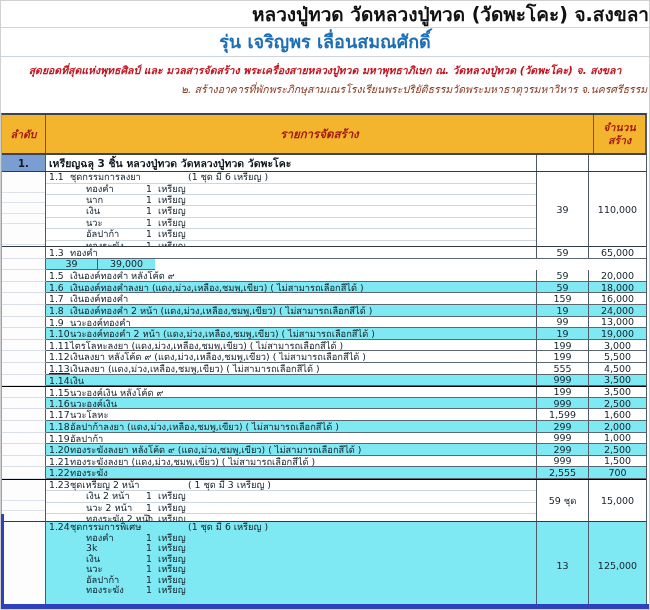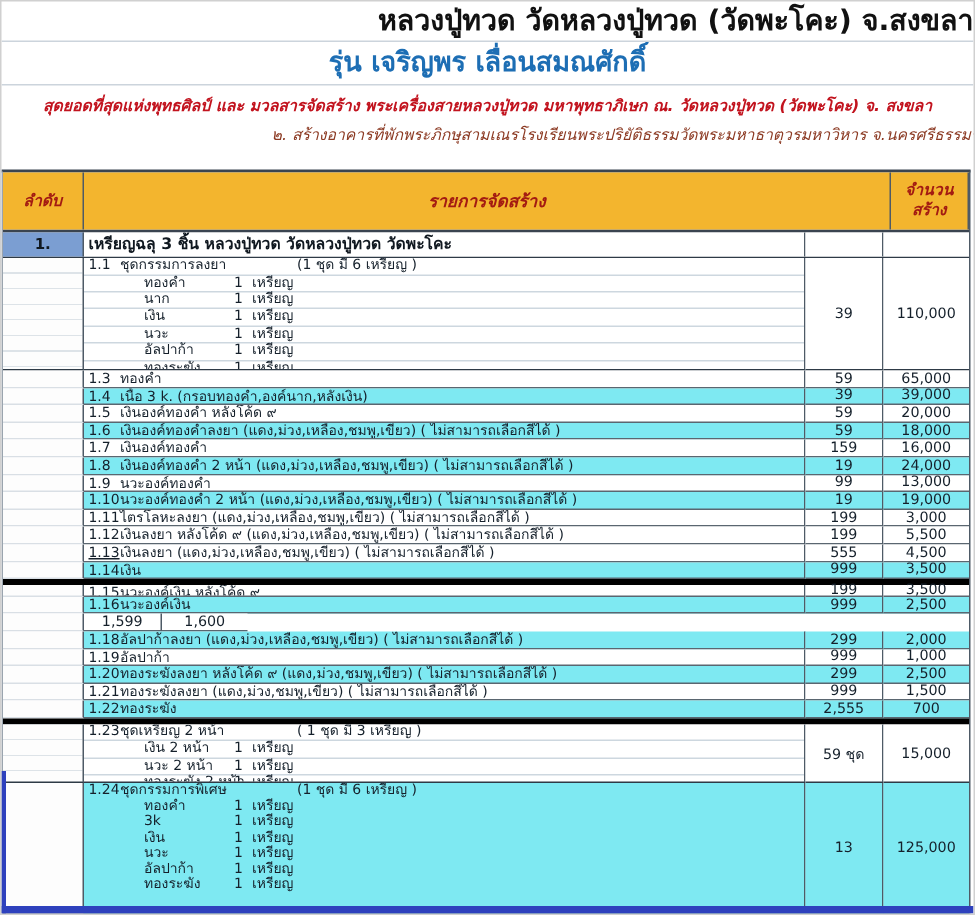"ลำดับ" .c-no { width: 54px -> 44px }
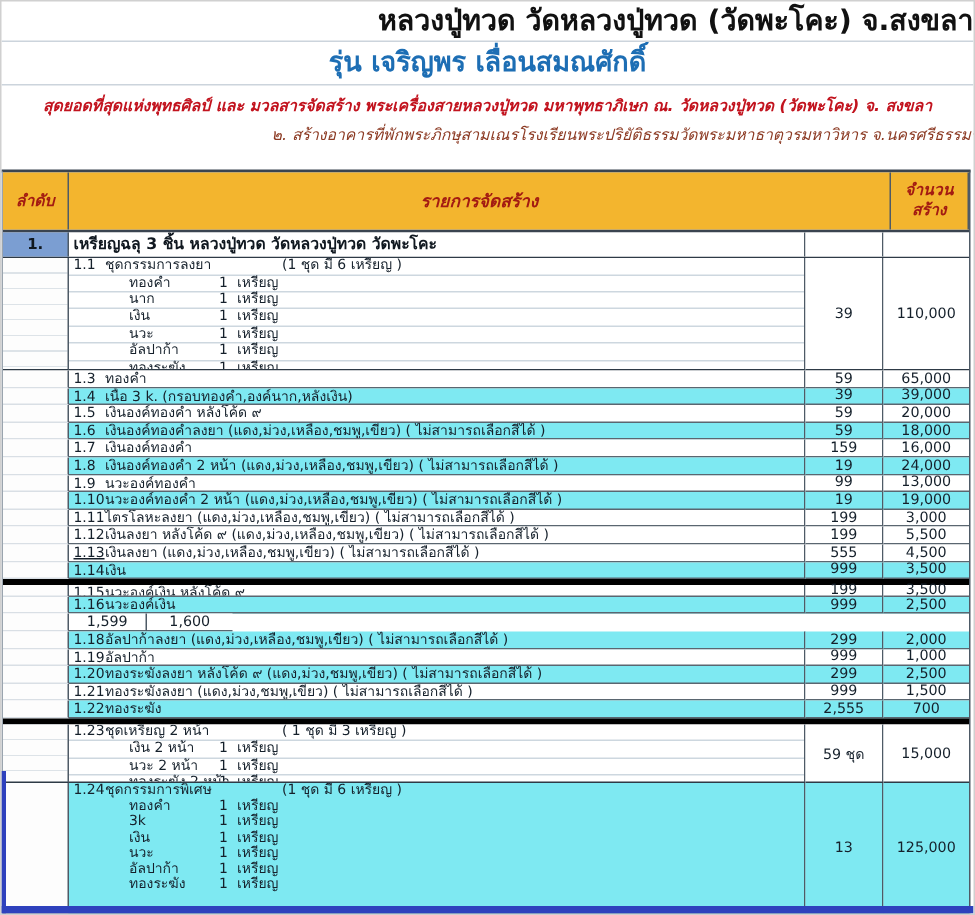"1.4 เนื้อ 3 k." div.c-label { html: <div><div>1.4</div>เนื้อ 3 k. (กรอบทองคำ,องค์นาก,หลังเงิน)</div> -> none }
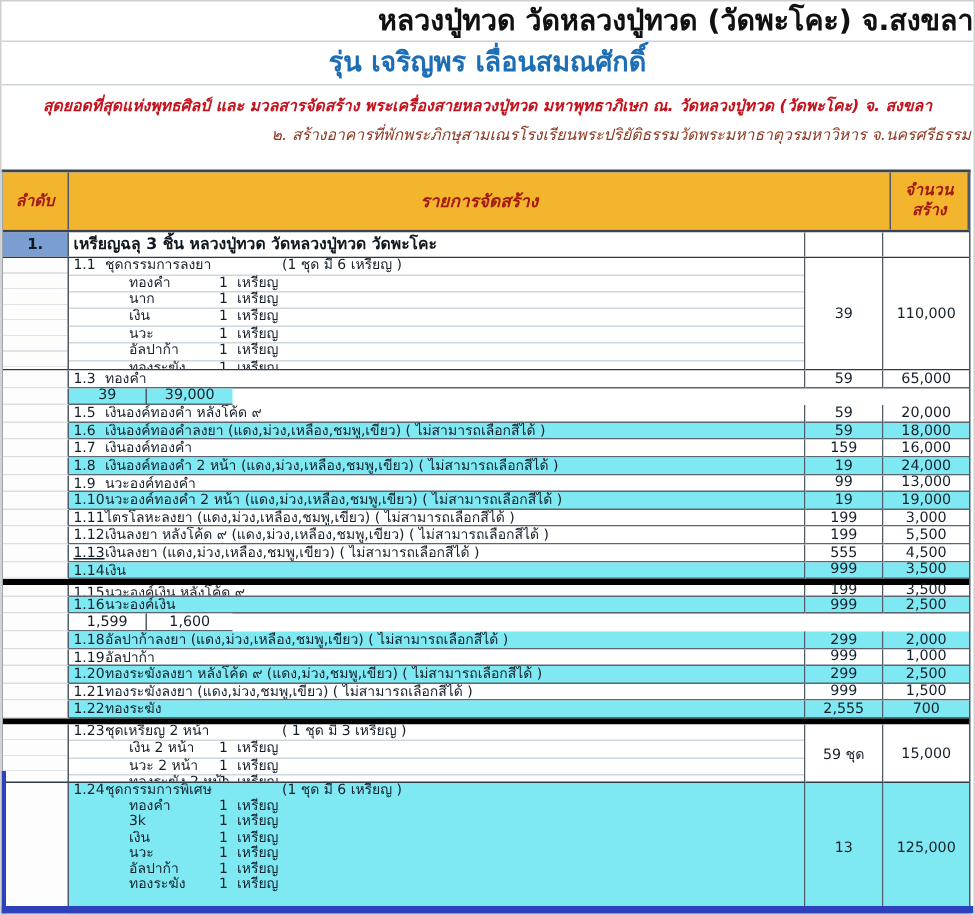"1.15นวะองค์เงิน หลังโค้ด ๙" .thick-top { border-top: 4px solid #000000 -> 1px solid #000000 }
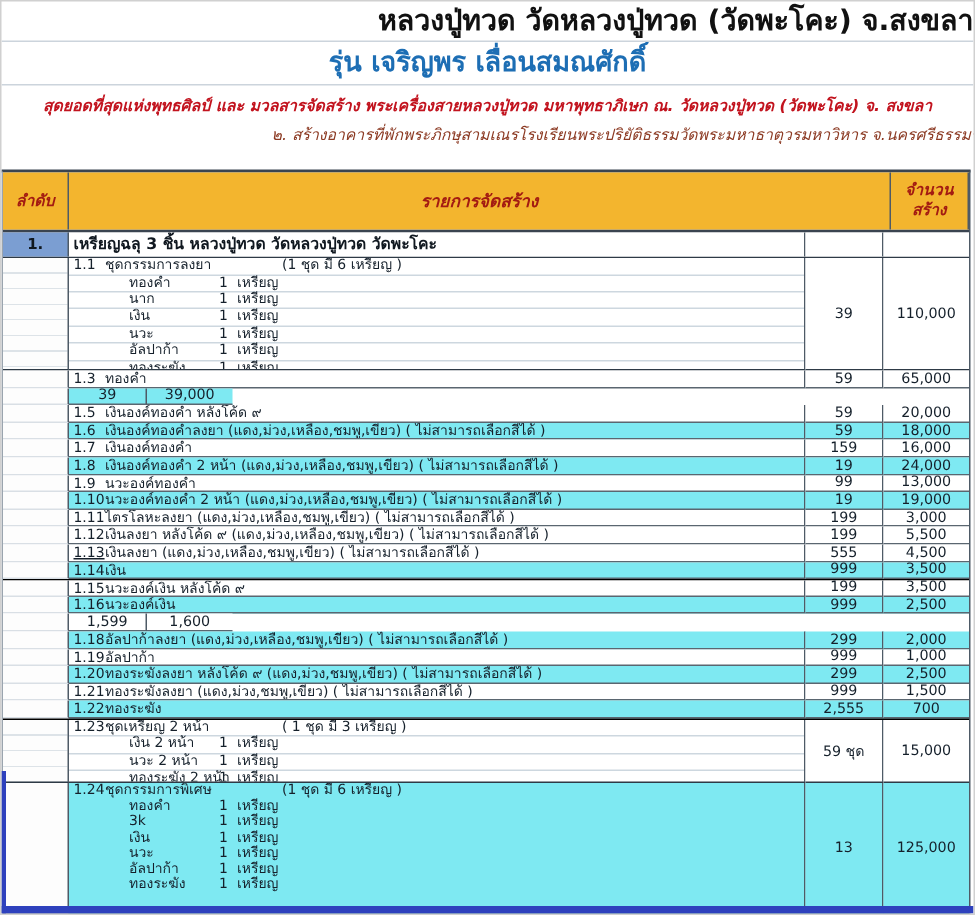"1.17นวะโลหะ" div.c-label { html: none -> <div><div>1.17</div>นวะโลหะ</div> }
